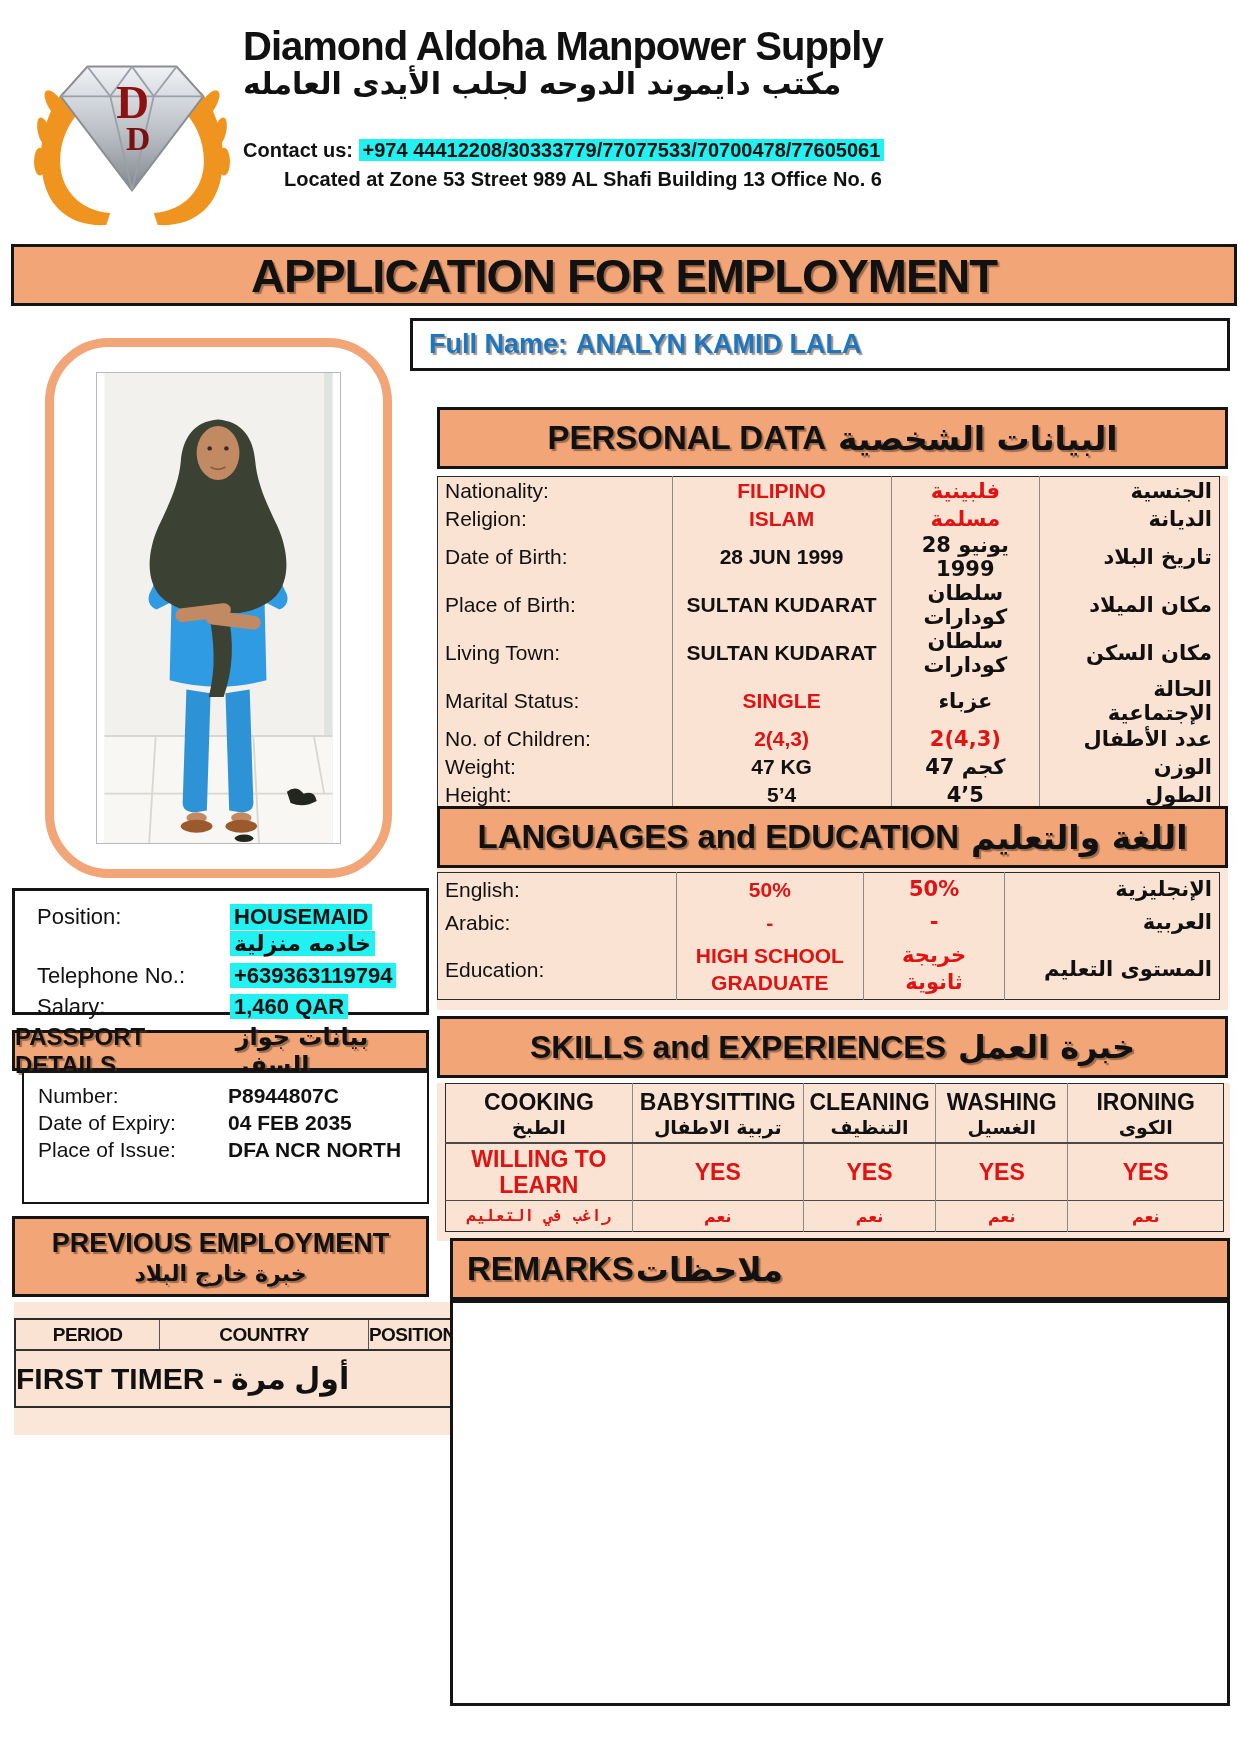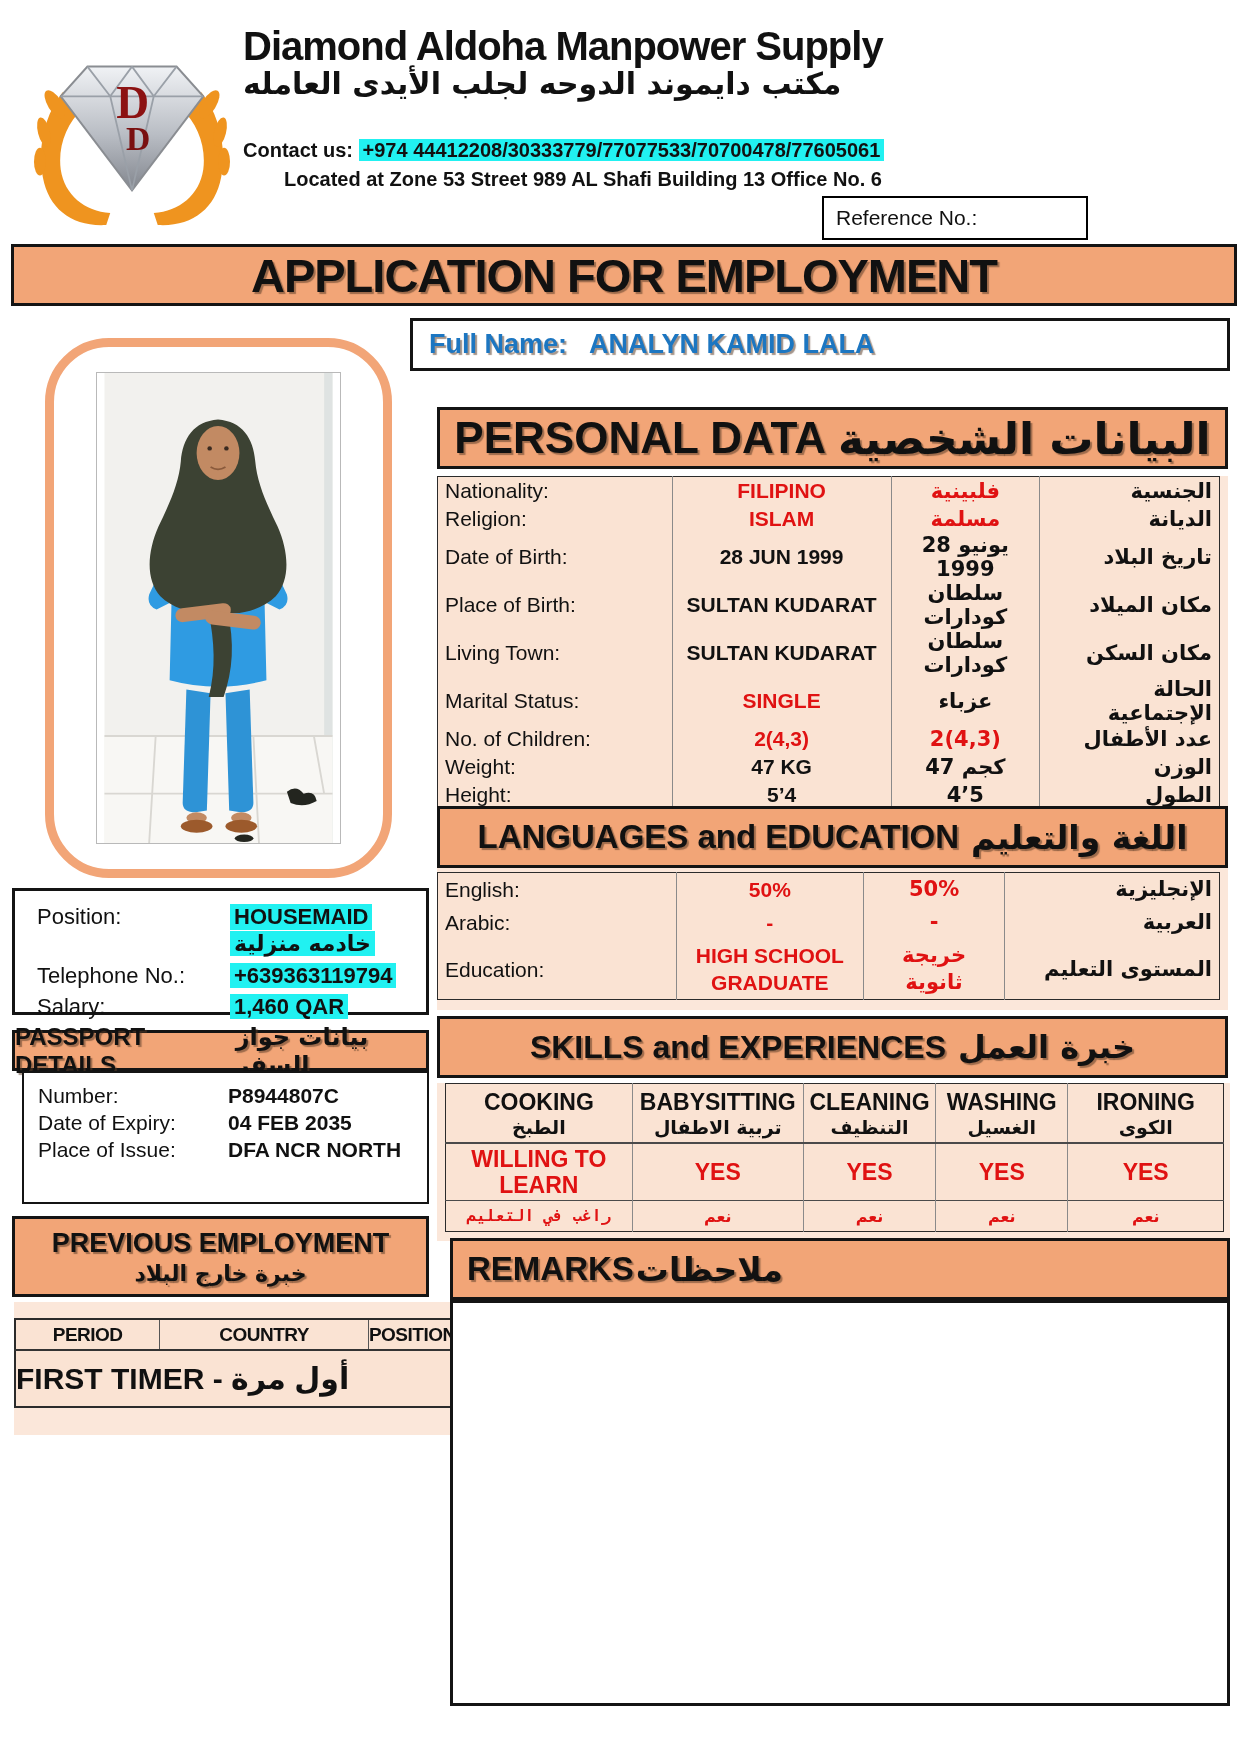"Reference No.:" div.abs { html: <div> <span>Reference No.:</span> </div> -> none }
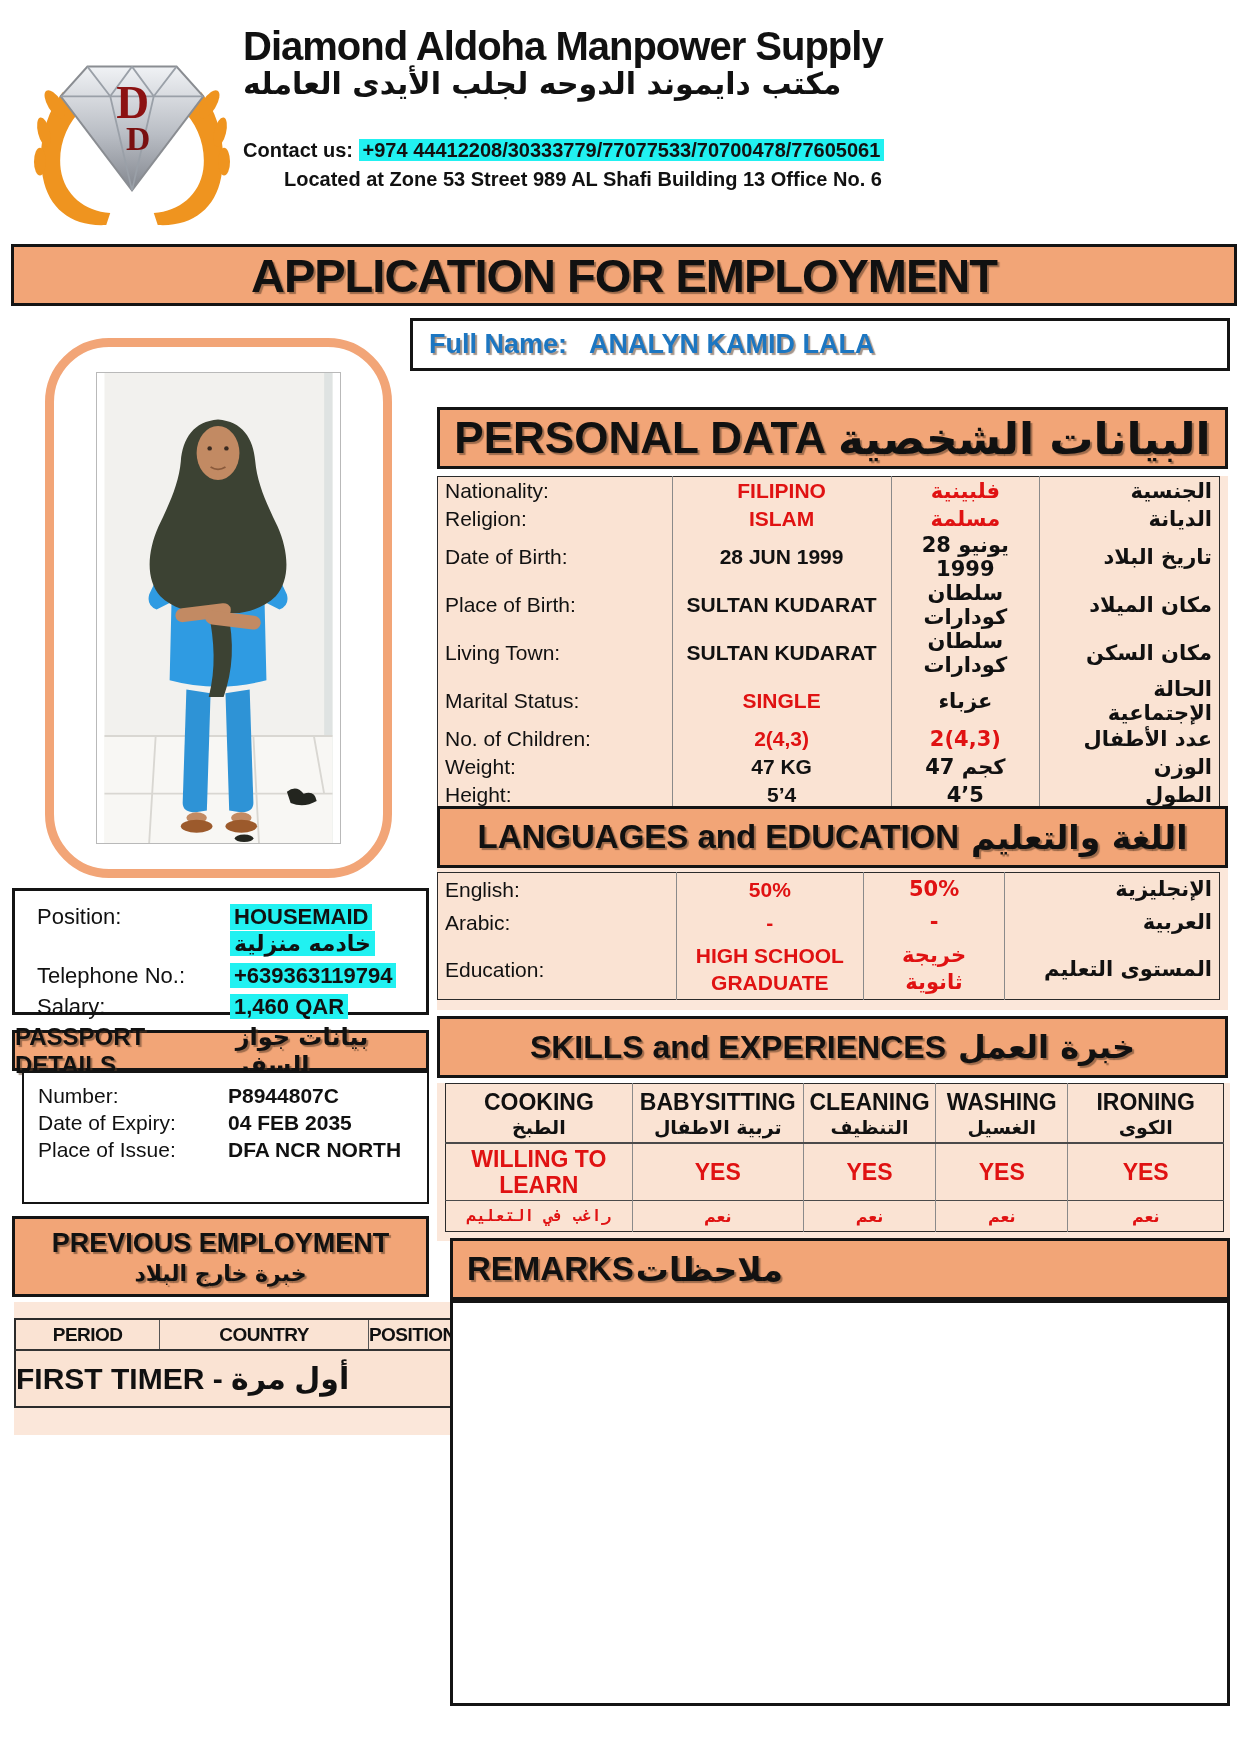"Full Name:" .fullname { gap: 22px -> 9px }
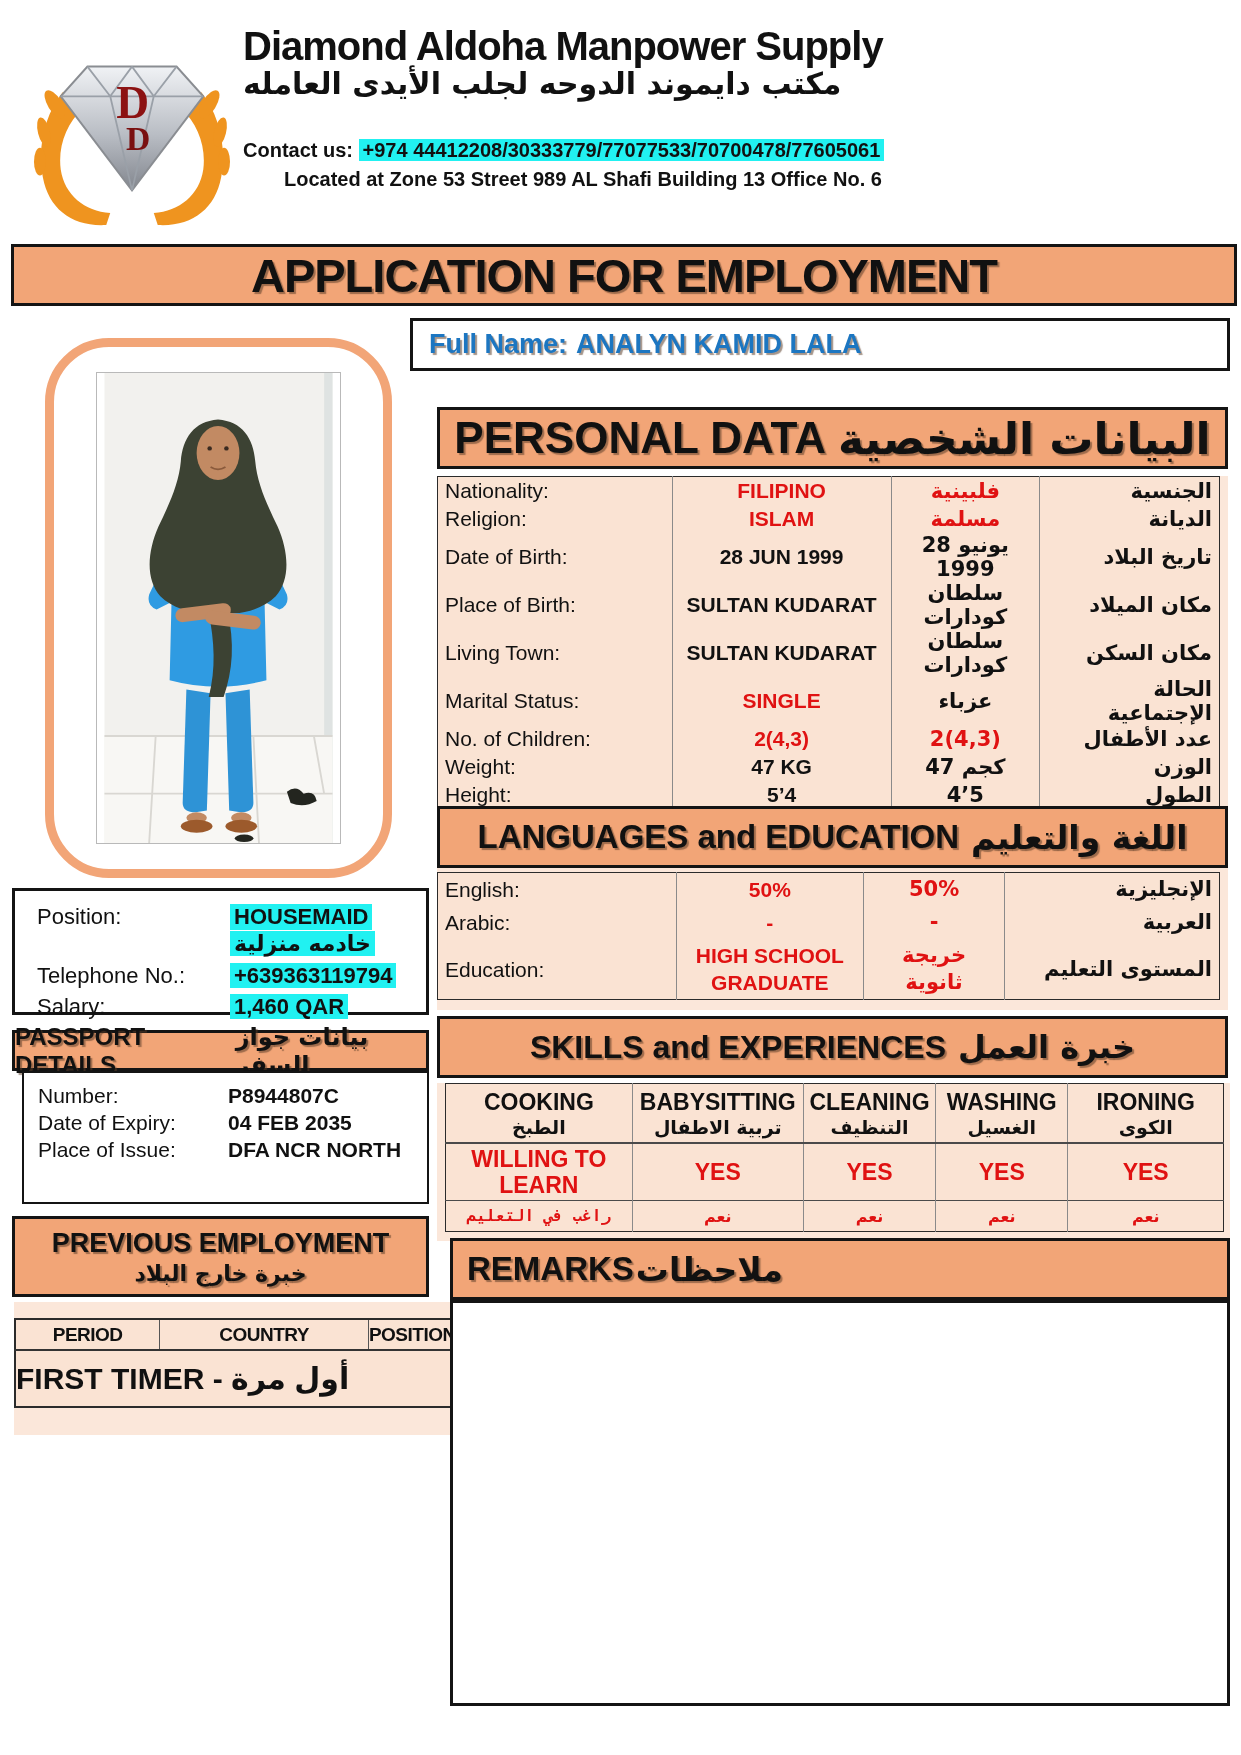"PERSONAL DATA" #personal-head { font-size: 44px -> 33px }
